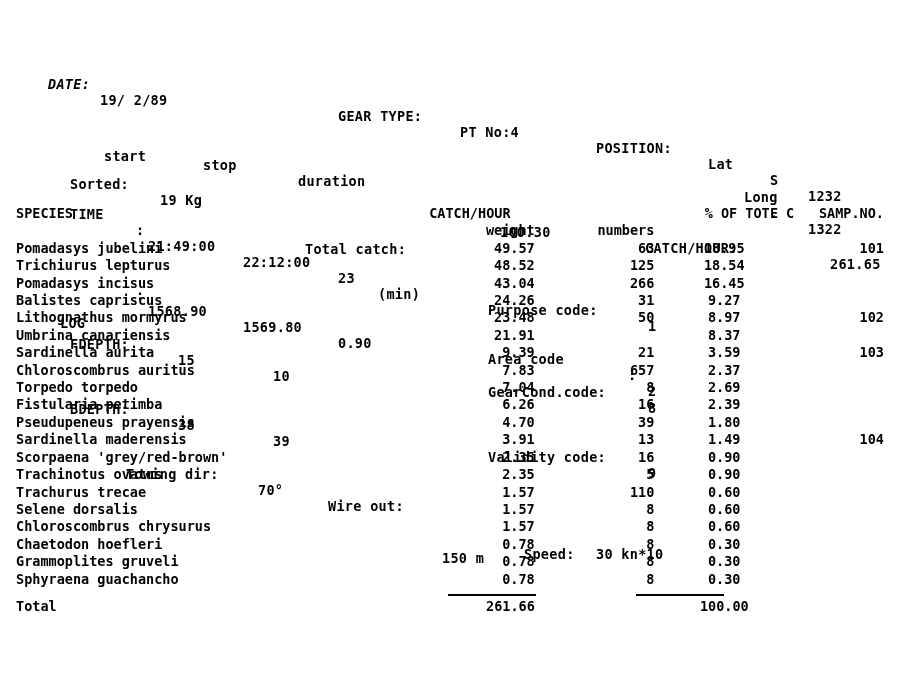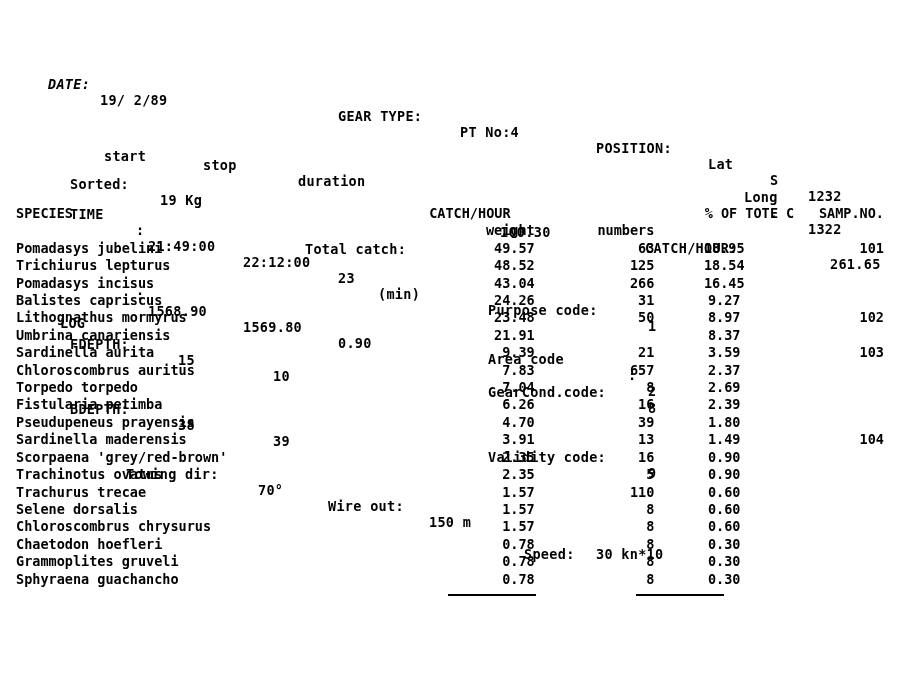"150 m" span.cell { left: 381px -> 394px; margin-top: none -> 36px }
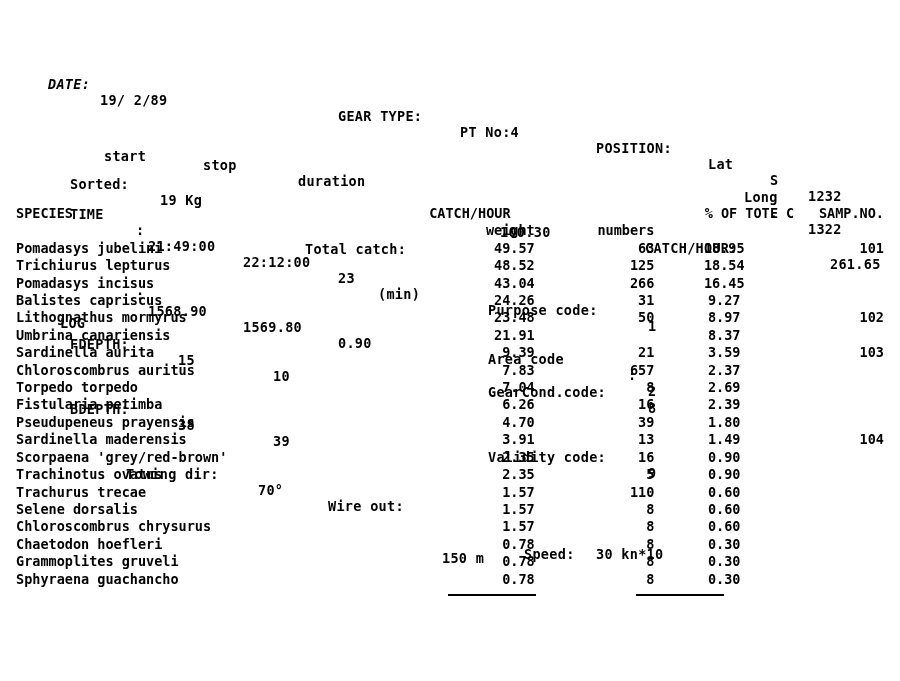"Total" table.species { html: none -> <table> <tbody> <tr> <td>Total</td> <td>261.66</td> <td></td> <td>100.00</td> <td></td> </tr> </tbody> </table> }
